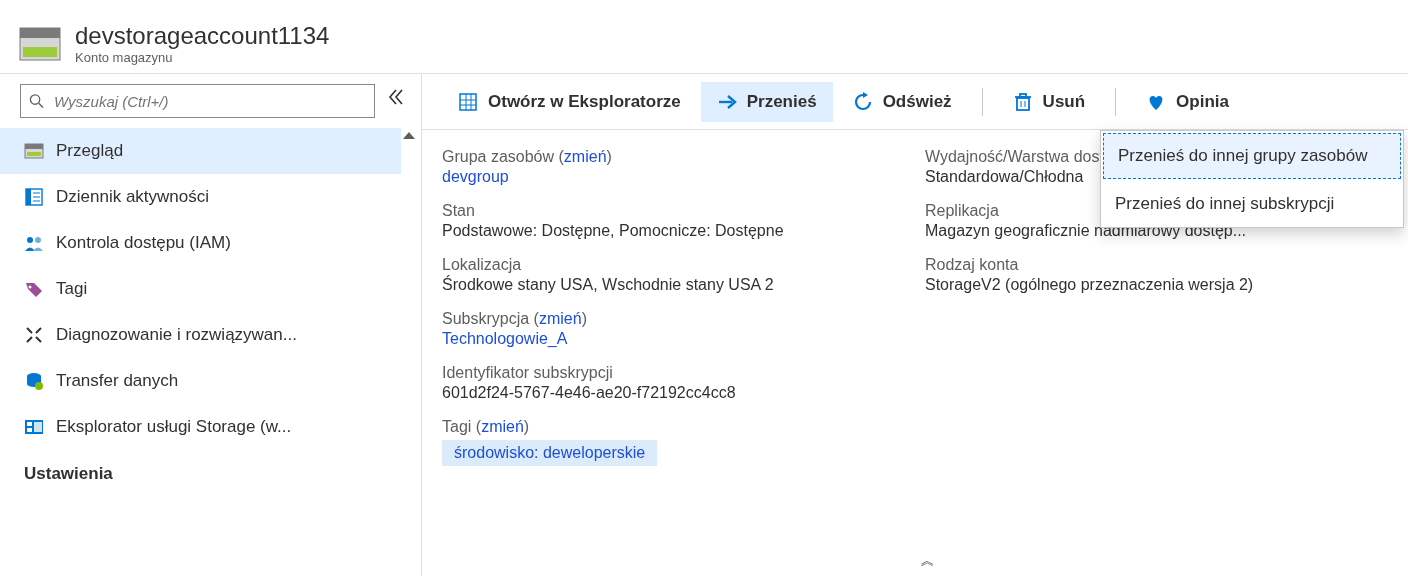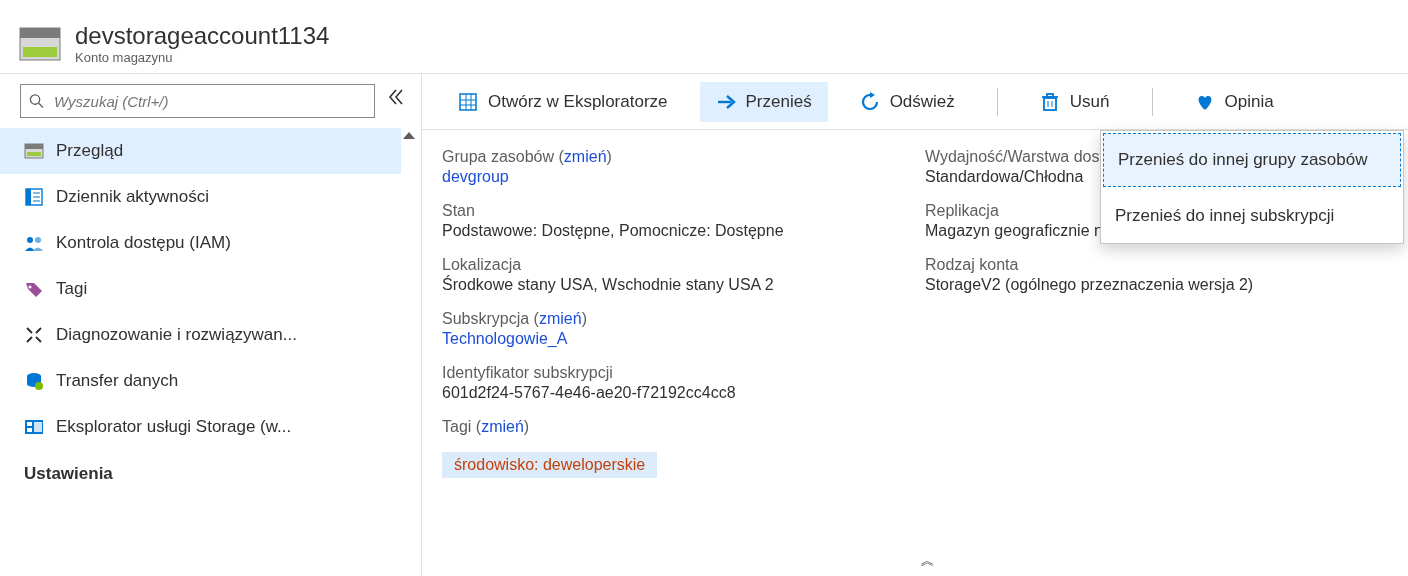"Otwórz w Eksploratorze" .toolbar { font-weight: none -> bold; gap: 16px -> 4px }
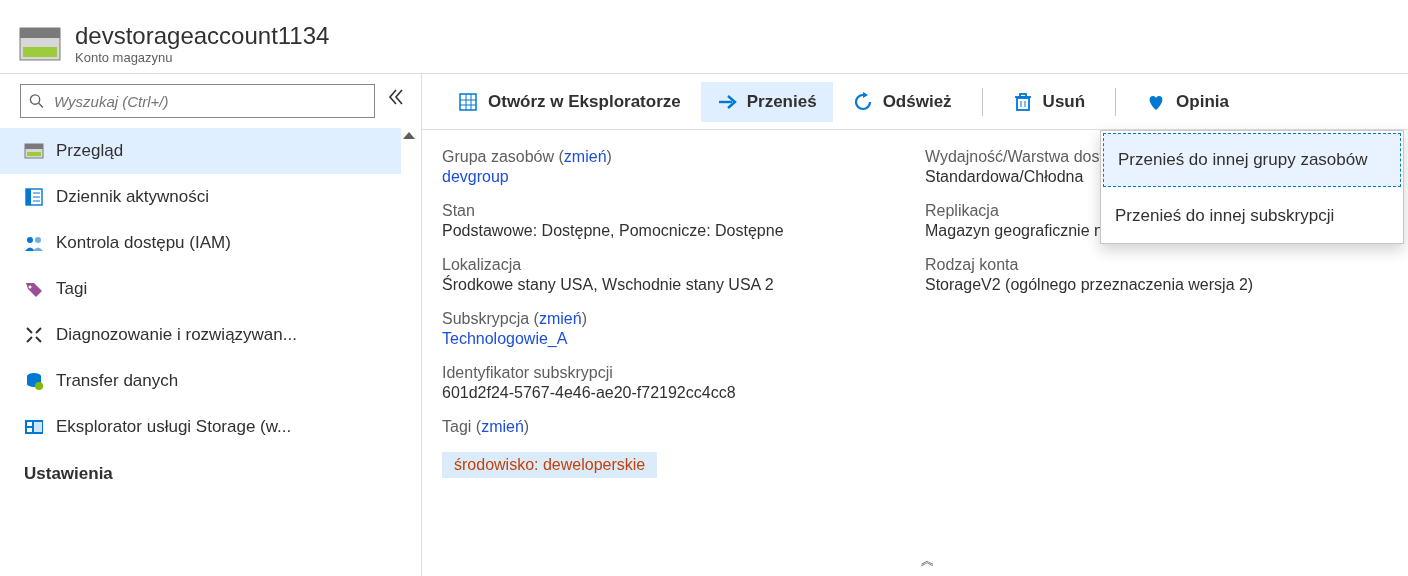"Przenieś do innej grupy zasobów" .move-menu .mitem { height: 54px -> 46px }
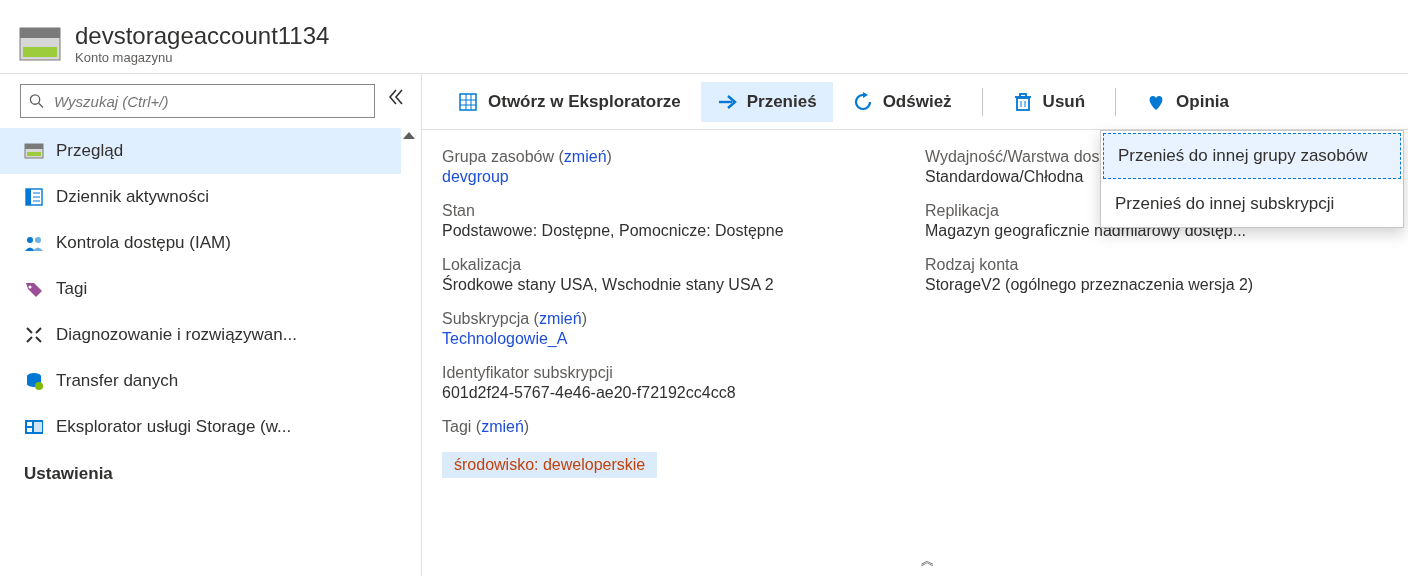"środowisko: deweloperskie" .tagchip { color: #c2410c -> #1d4ed8; margin-top: 16px -> 4px }
